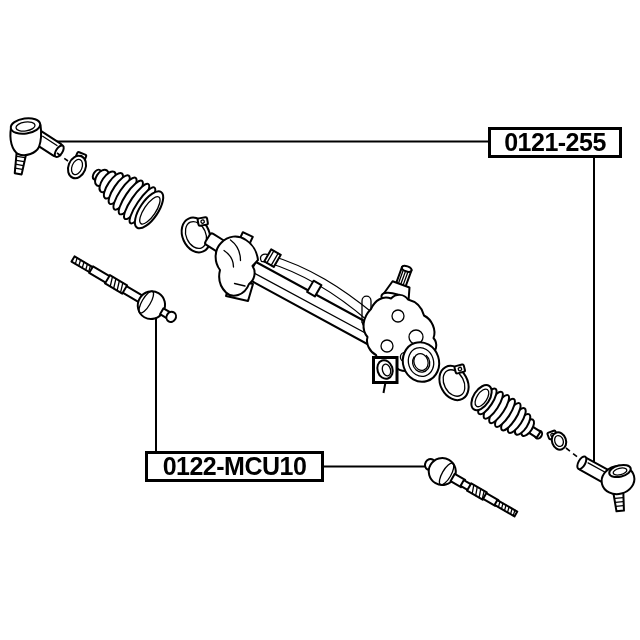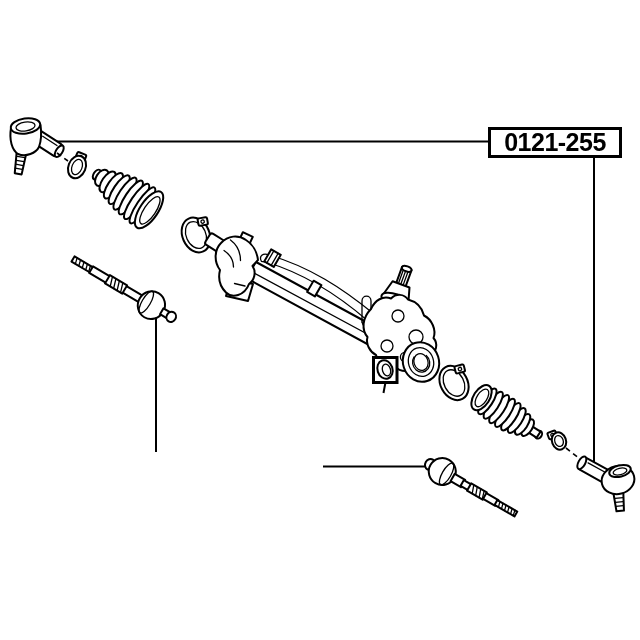"0122-MCU10" div.part-label { html: none -> <div>0122-MCU10</div> }
